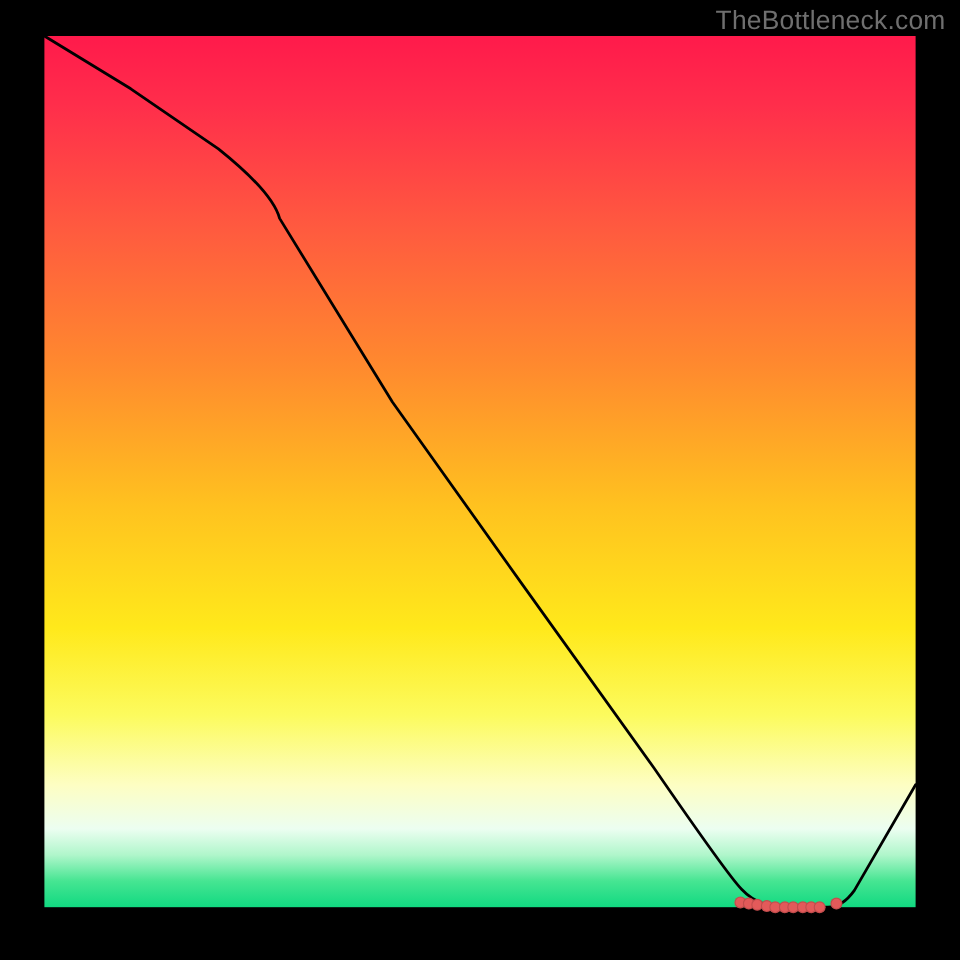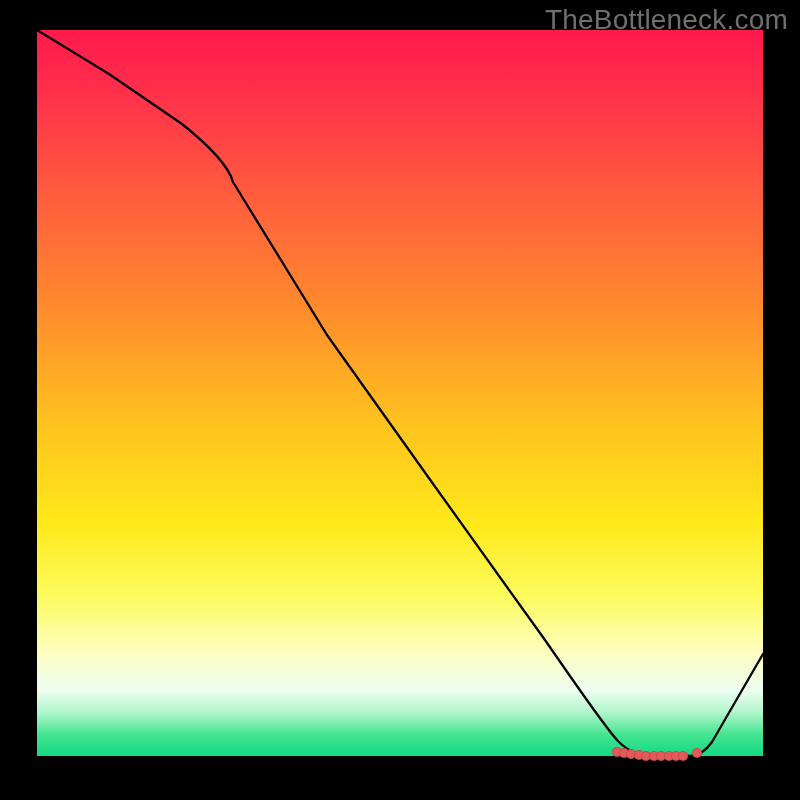"TheBottleneck.com" .watermark { font-size: 28px -> 22px }
